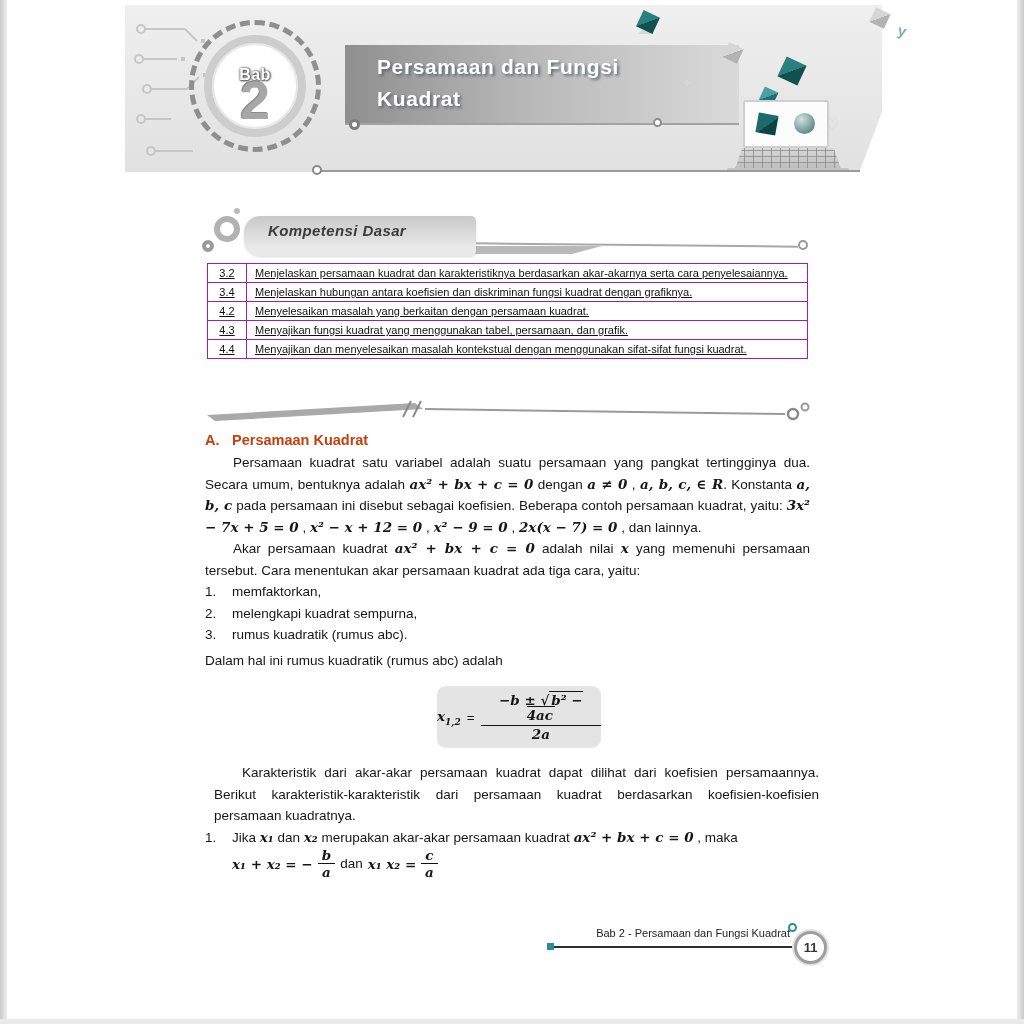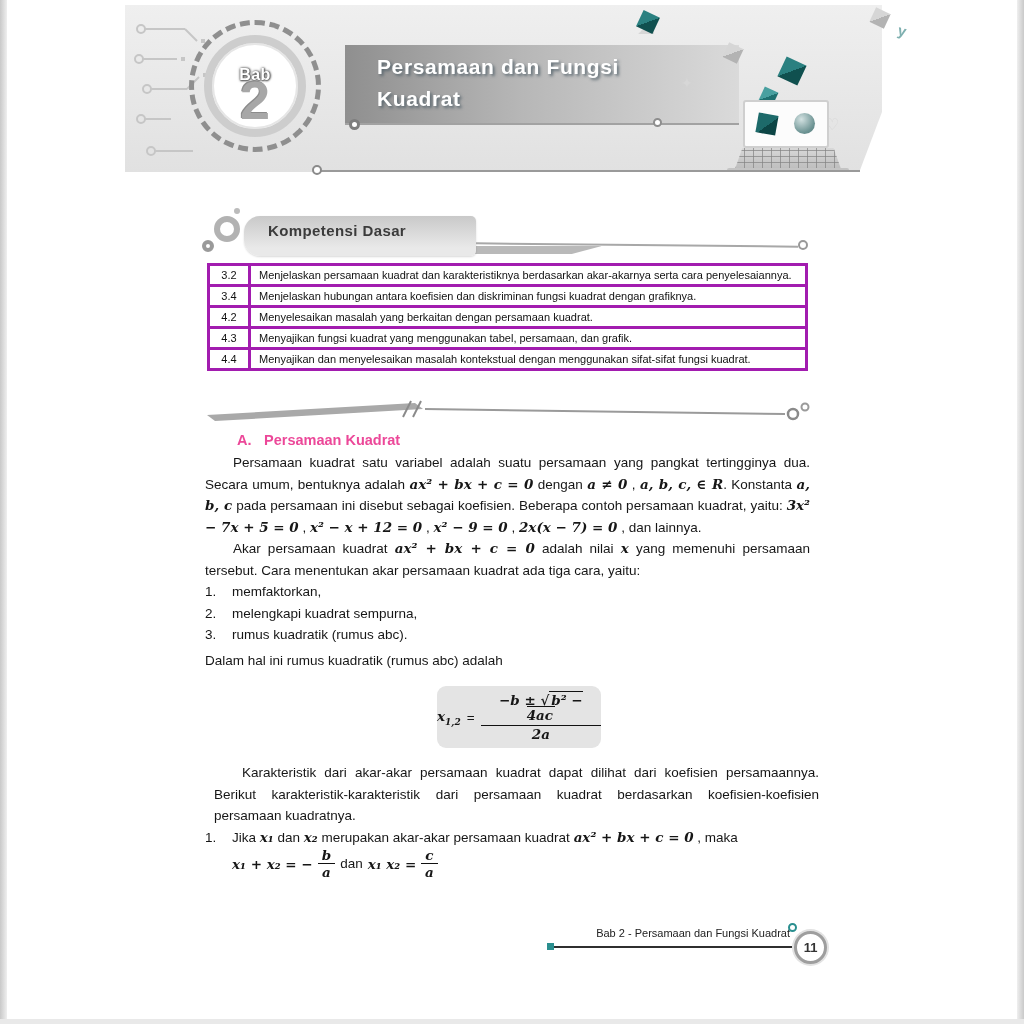"Kompetensi Dasar" .kd-banner { font-style: none -> italic }
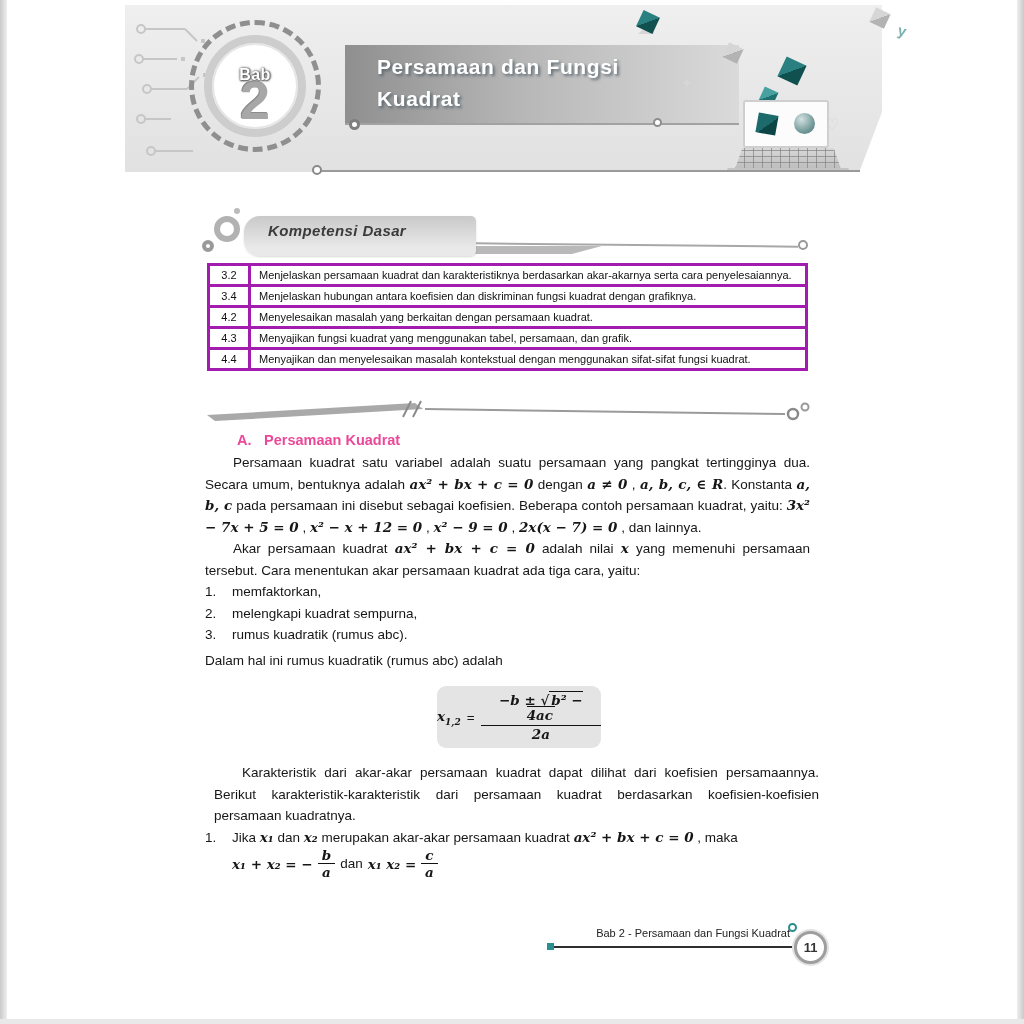"3.2" .kd-table td { border: 3px solid #a21caf -> 1px solid #a21caf; text-decoration: none -> underline }
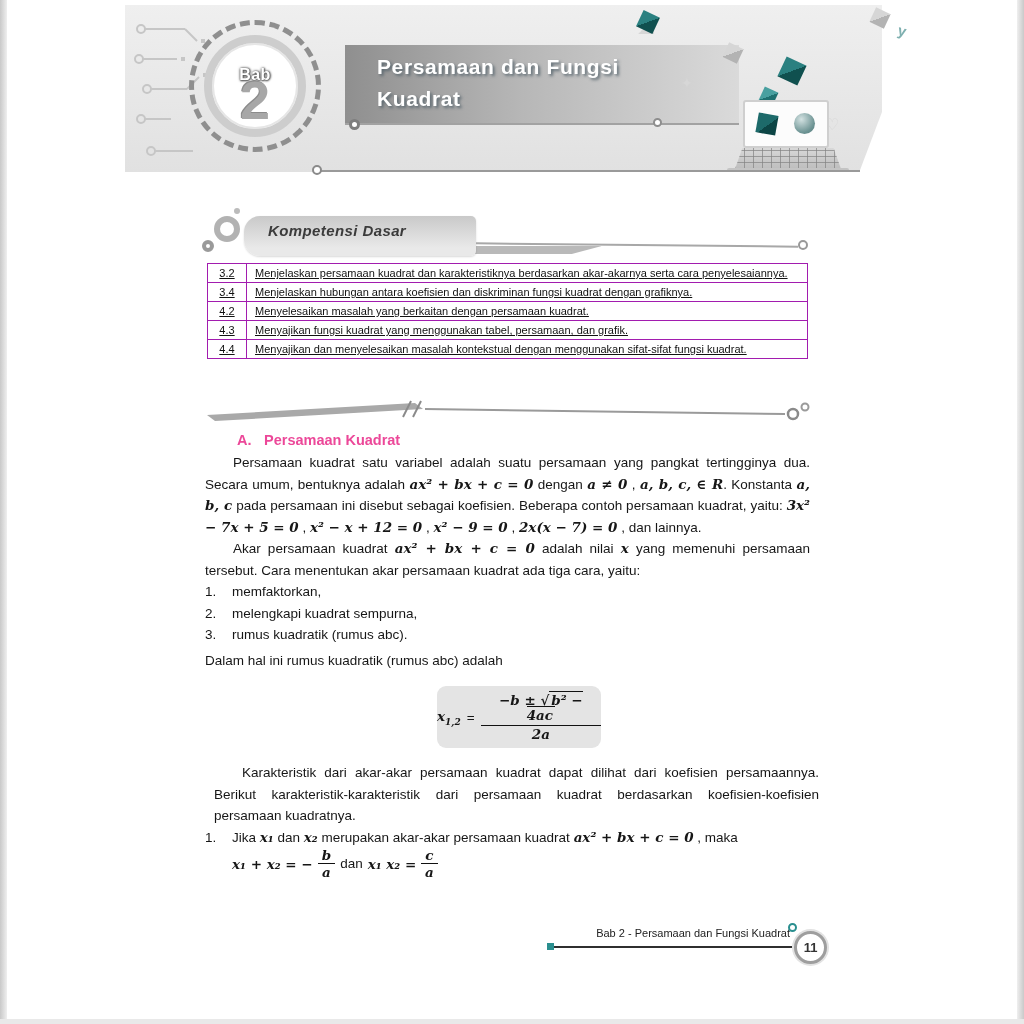"A. Persamaan Kuadrat" .section-heading { color: #ec4899 -> #c2410c; margin-left: 32px -> none }
